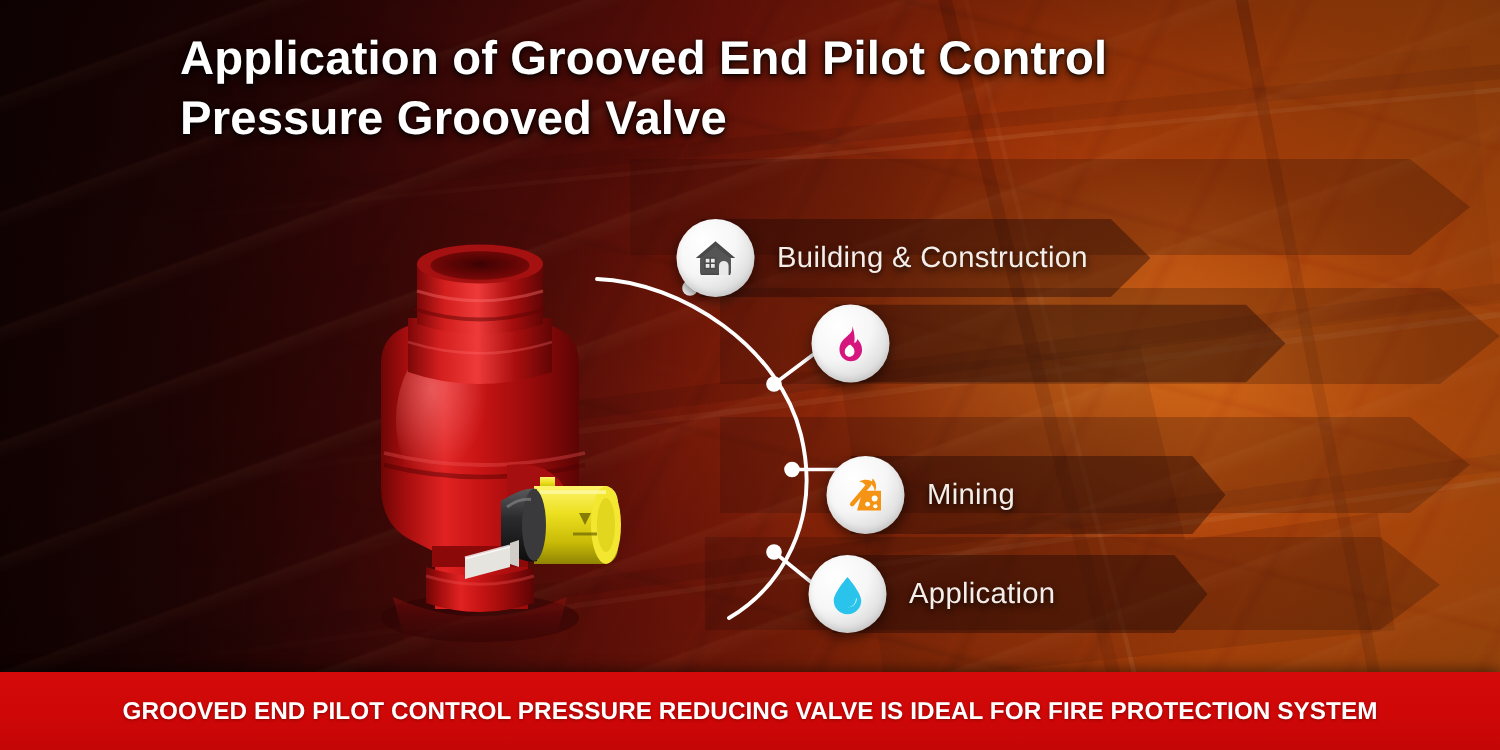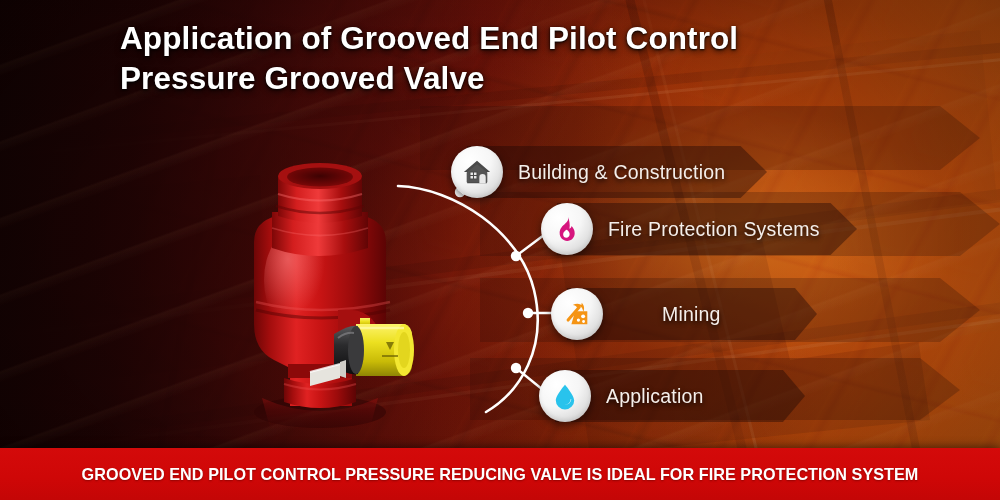"Fire Protection Systems" div.app-label { html: <div>Fire Protection Systems</div> -> none }
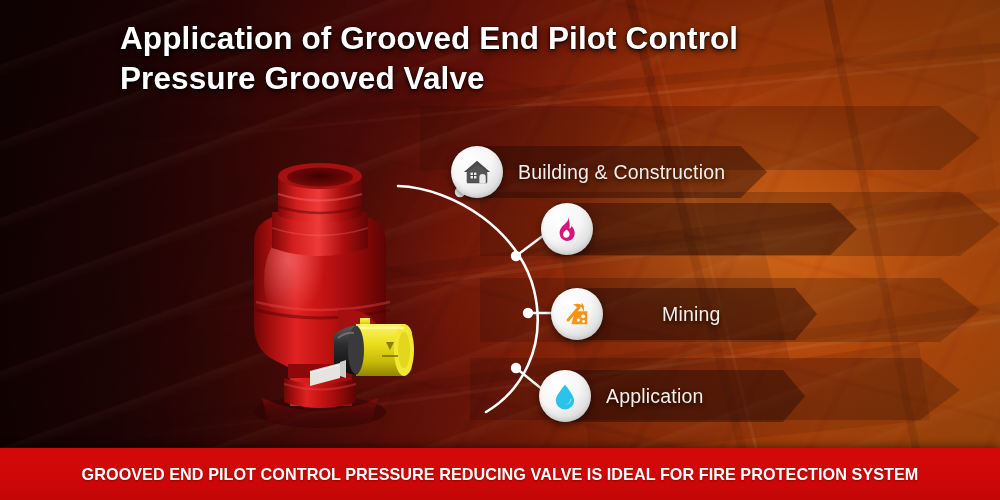"Mining" div.app-item { gap: 44px -> none; top: 288px -> 304px }
